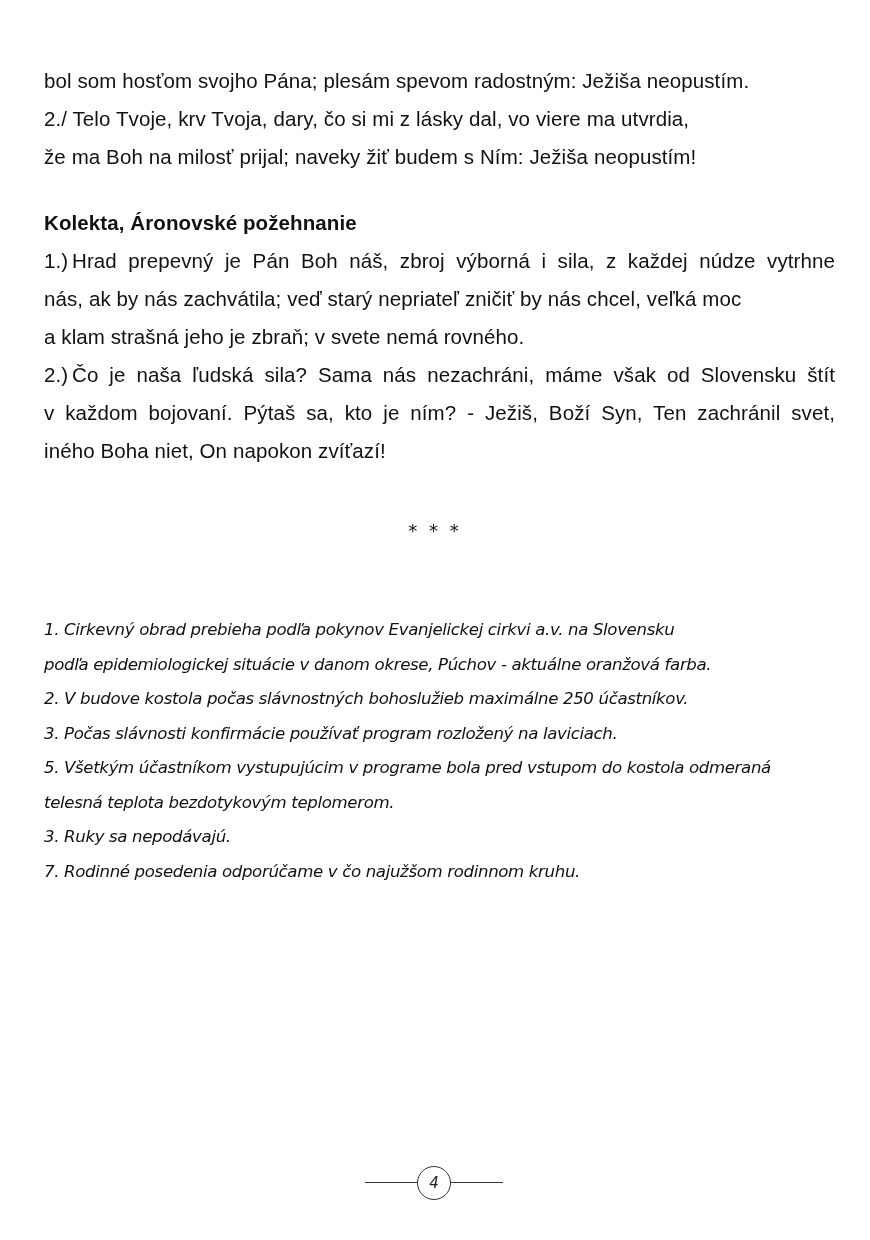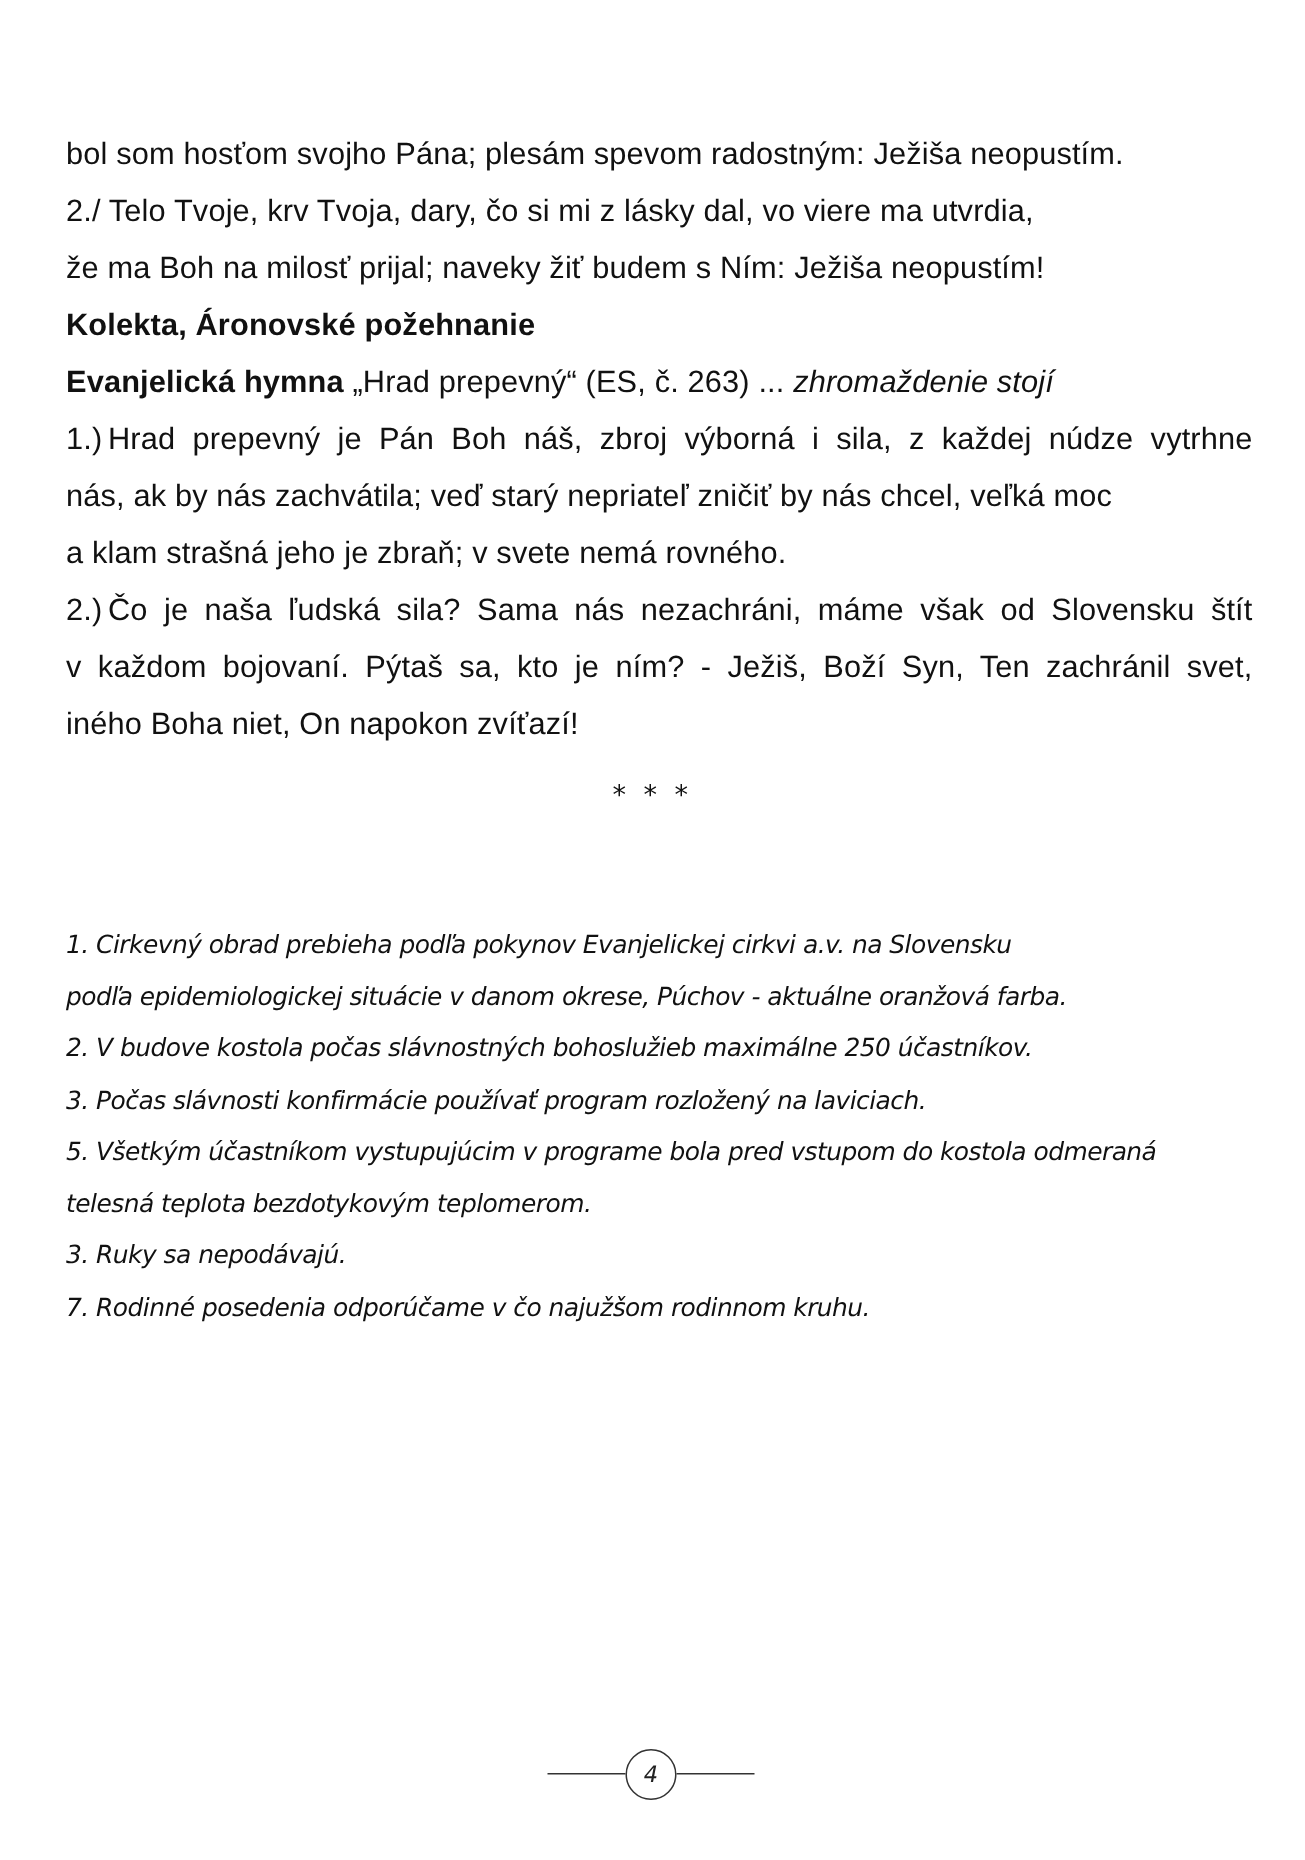"bol som hosťom svojho Pána;" .main-text { top: 84px -> 62px }
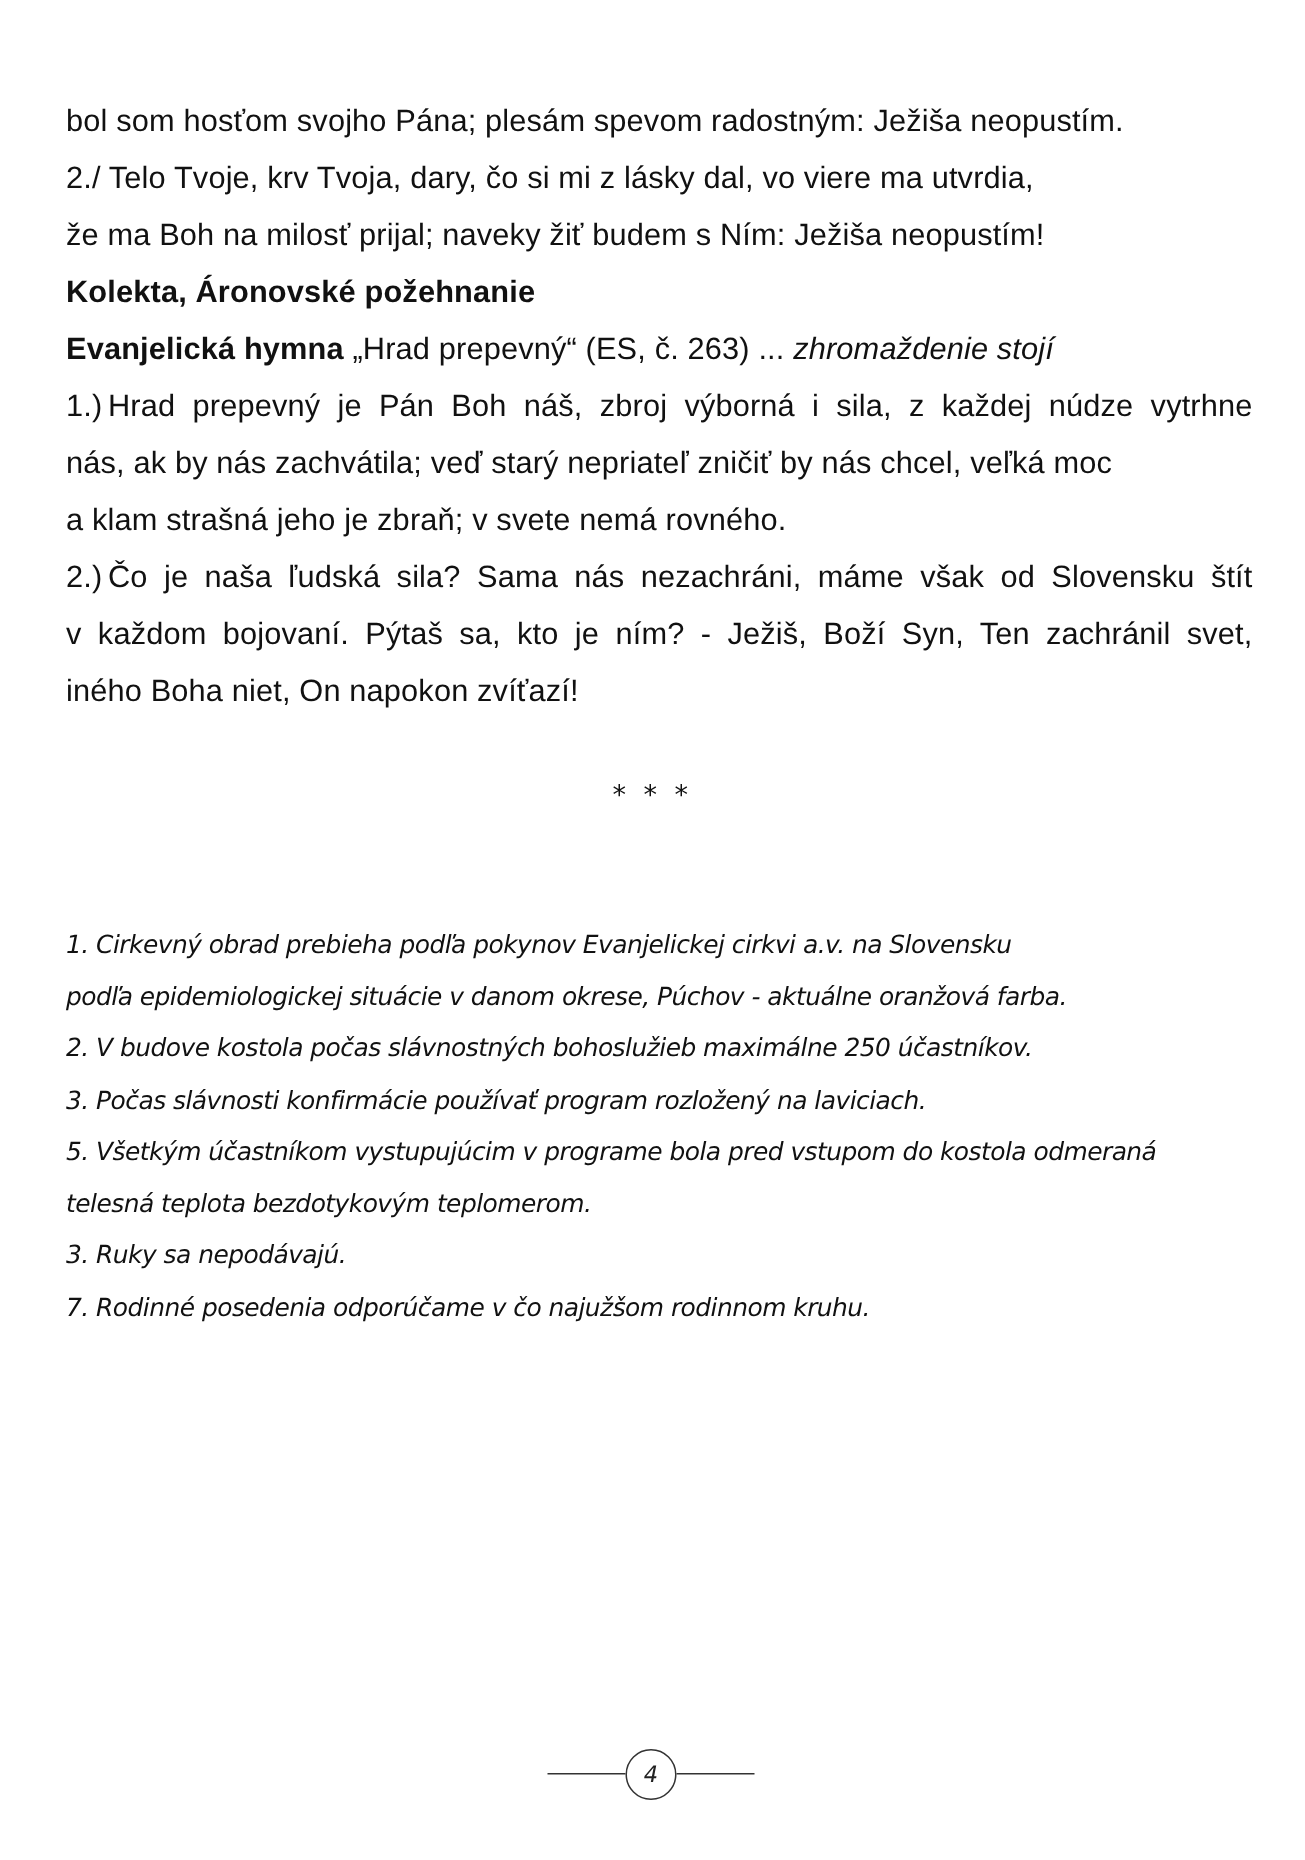"Kolekta, Áronovské požehnanie" .bold { margin-top: none -> 28px }
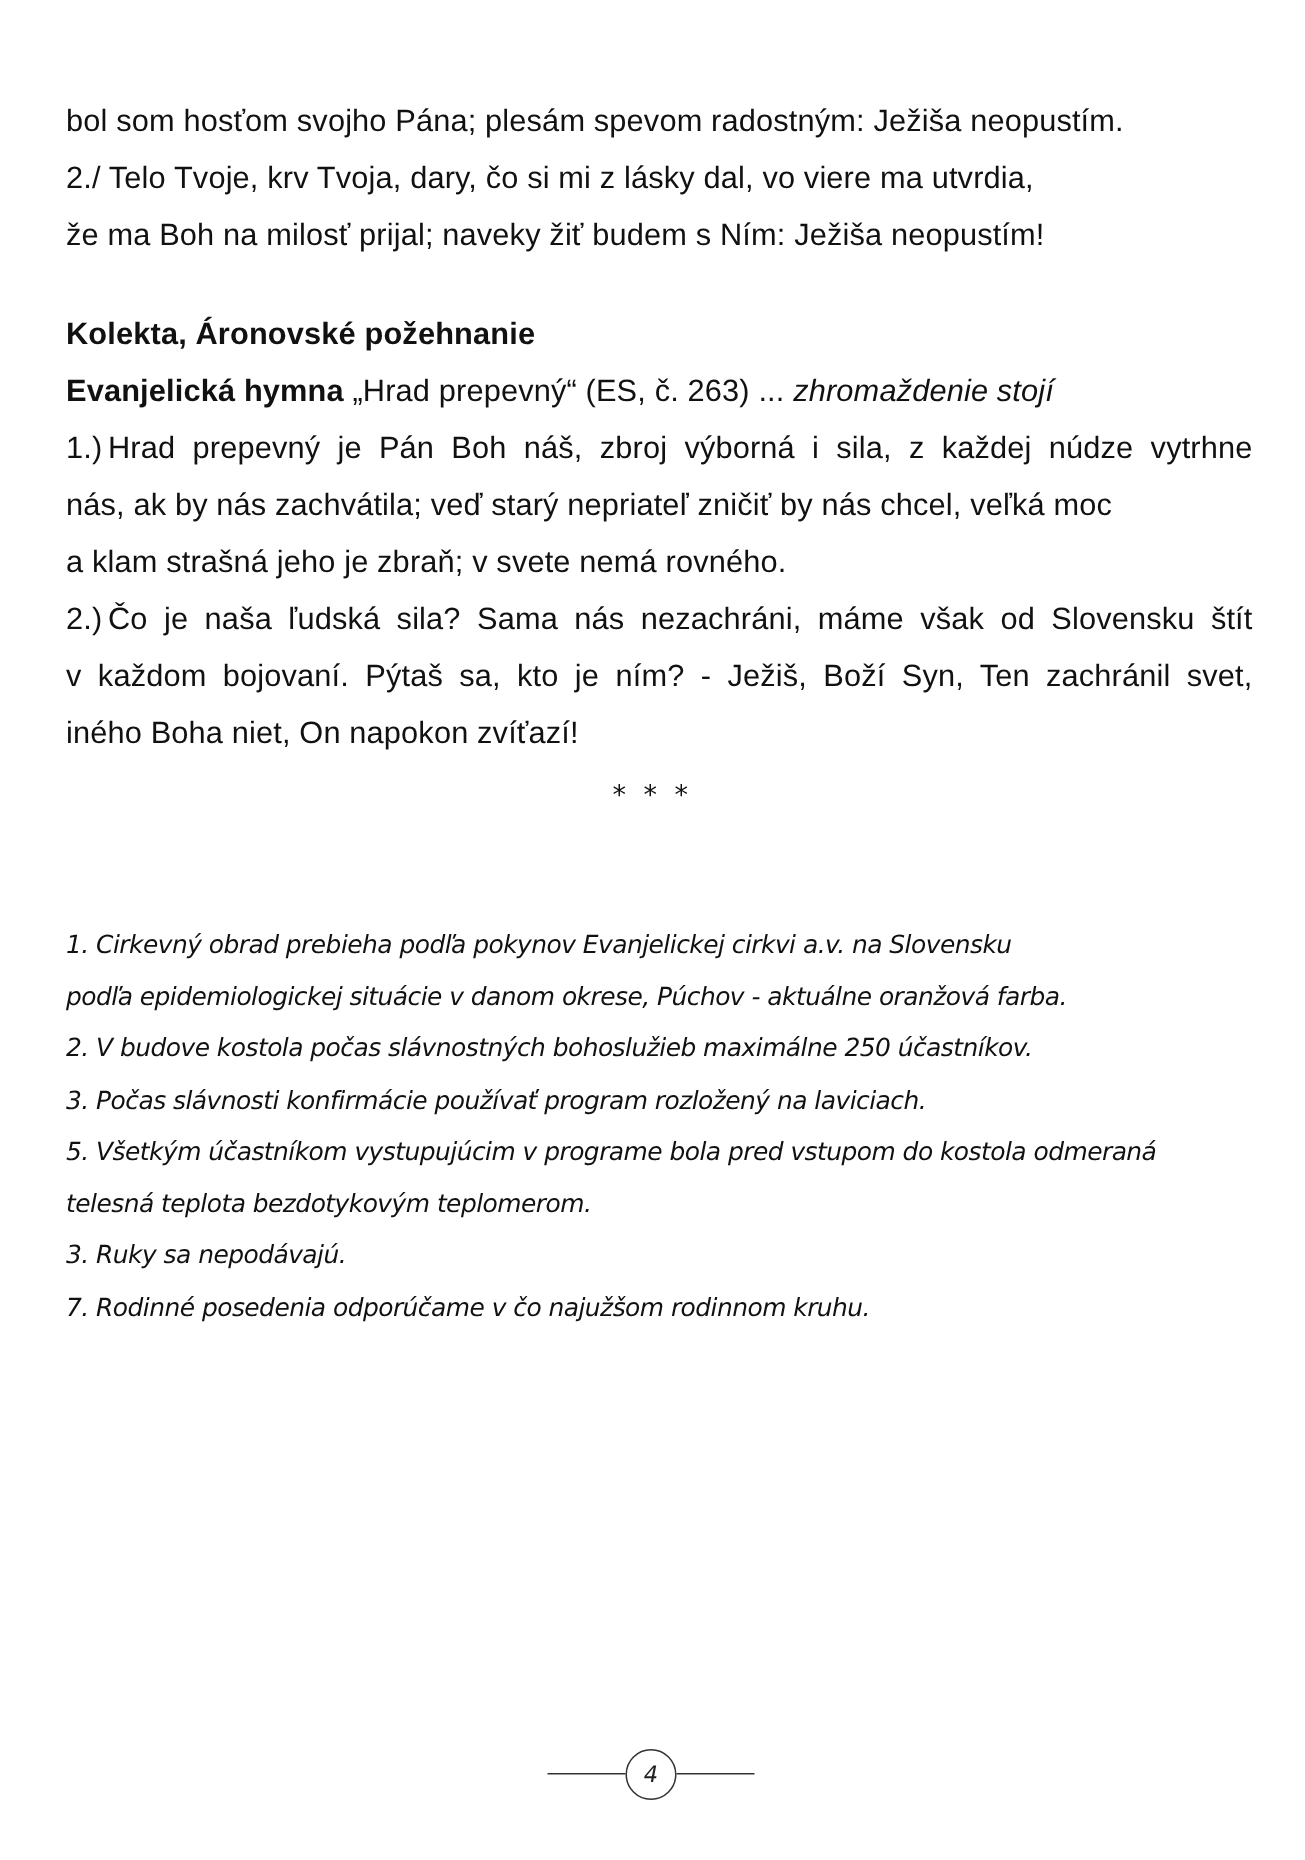"Evanjelická hymna „Hrad prepevný“ (ES," span.line { html: <span><span>Evanjelická hymna</span><span> „Hrad prepevný“ (ES, č. 263) ... </span><span>zhromaždenie stojí</span></span> -> none }
